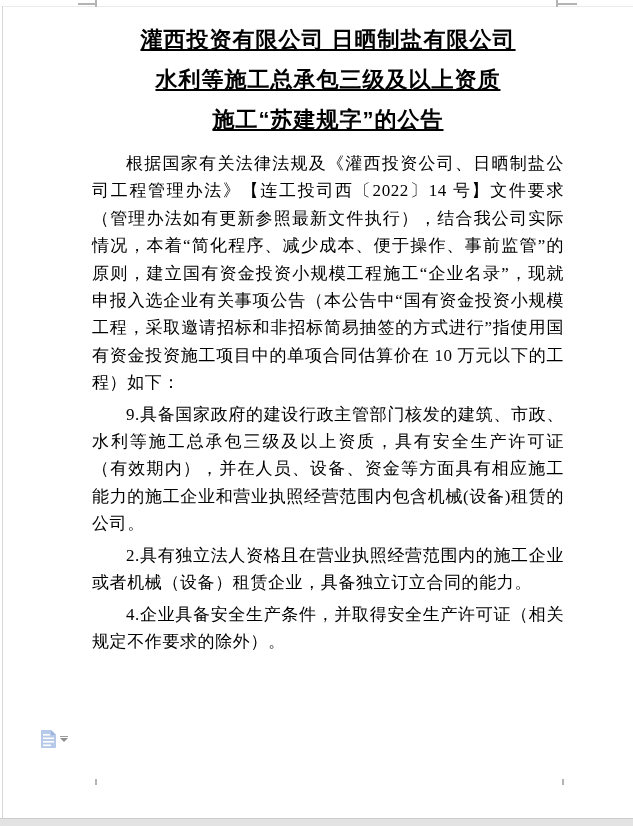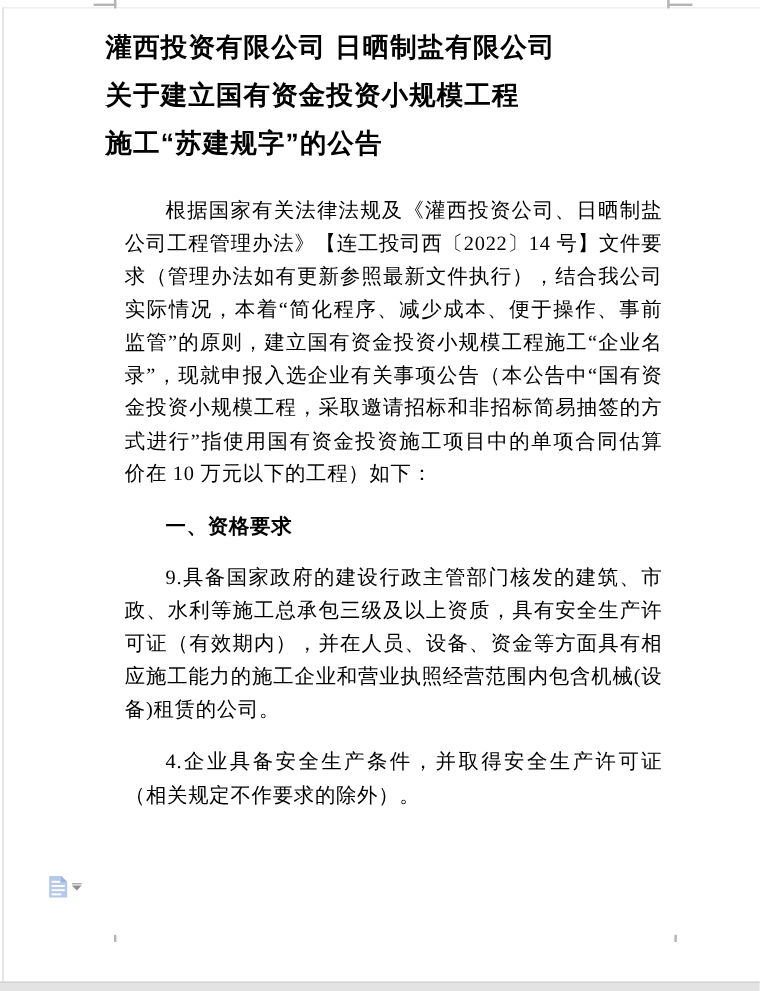"灌西投资有限公司 日晒制盐有限公司" .title-block { text-align: left -> center; text-decoration: none -> underline }
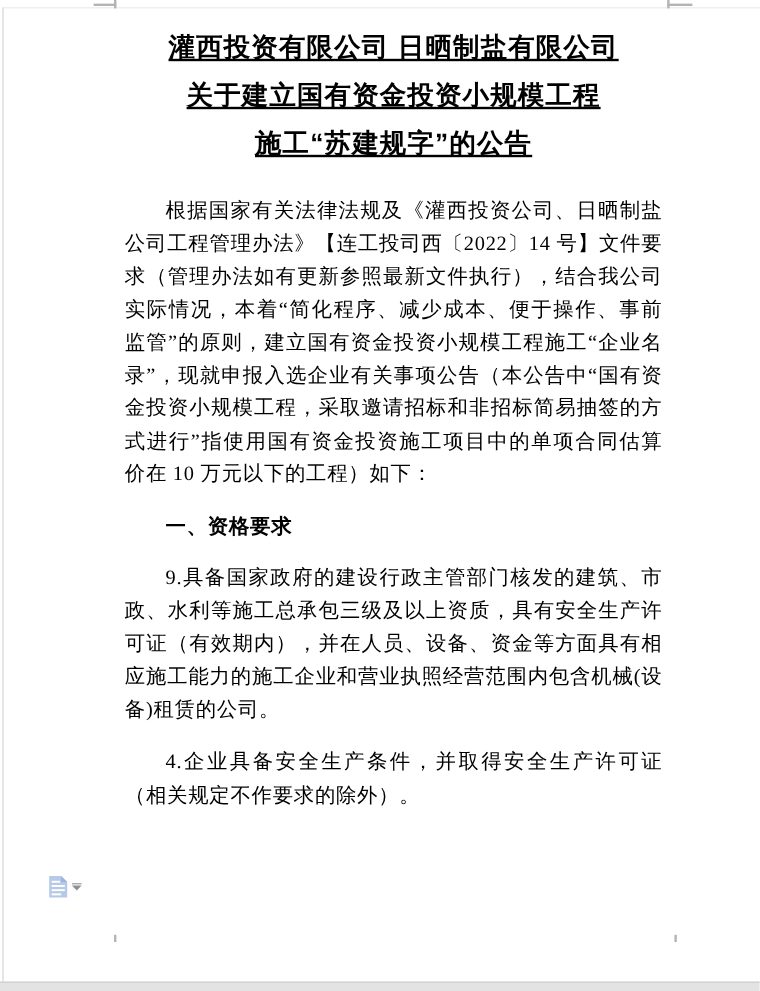"关于建立国有资金投资小规模工程" div { text: 关于建立国有资金投资小规模工程 -> 水利等施工总承包三级及以上资质 }
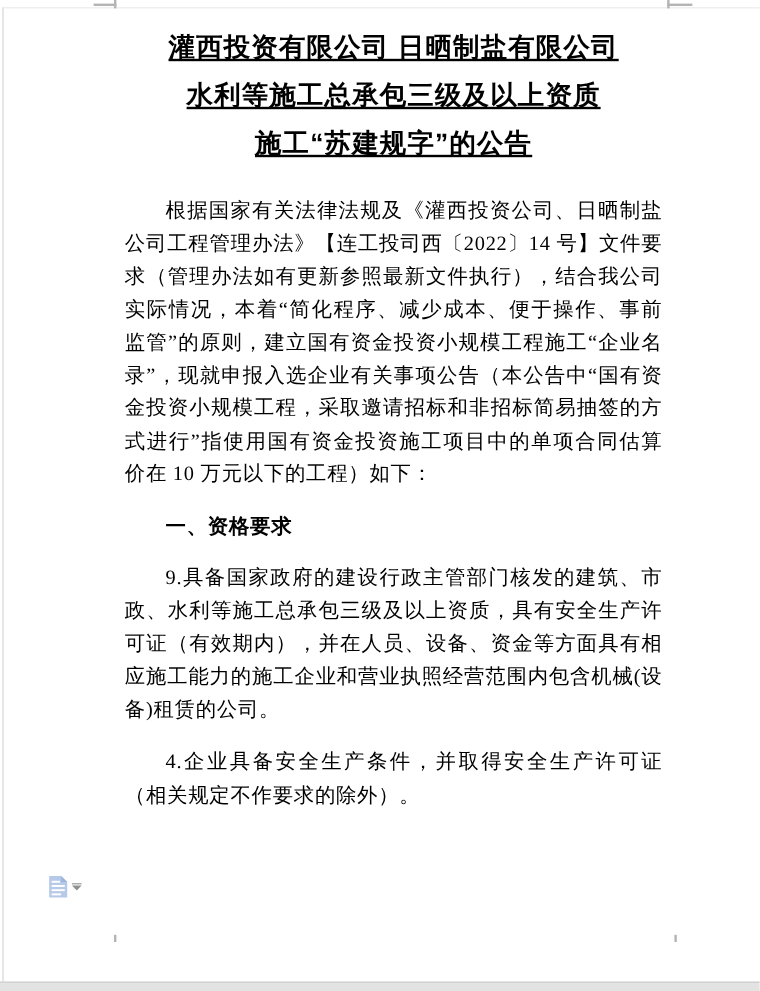"根据国家有关法律法规及《灌西投资公司、日晒制盐公司工程管理办法》【连工投司西〔2" .body-block p { margin: 16px -> 4px }
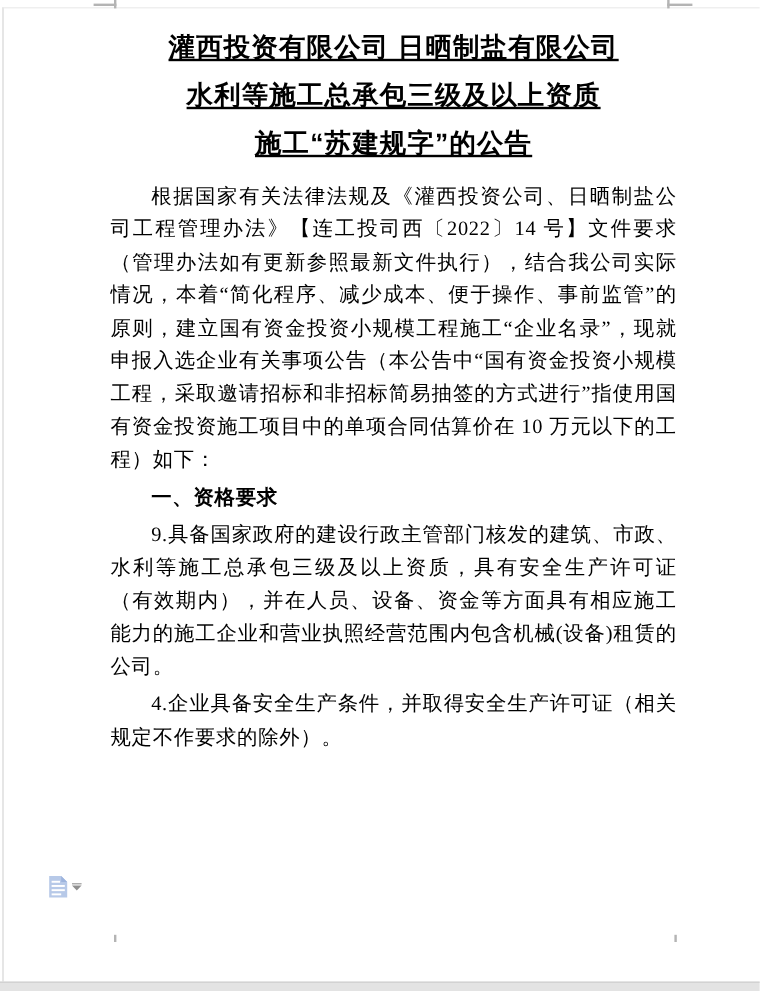"一、资格要求" p.heading { html: <p>一、资格要求</p> -> none }
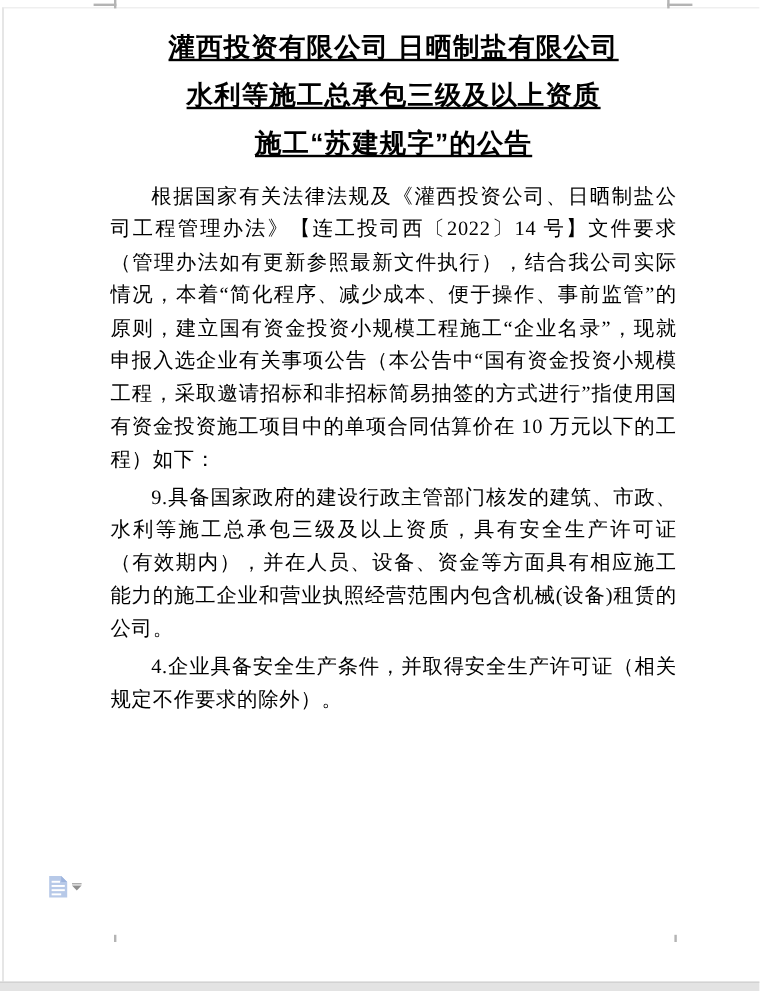"2.具有独立法人资格且在营业执照经营范围内的施工企业或者机械（设备）租赁企业，具" p { html: none -> <p>2.具有独立法人资格且在营业执照经营范围内的施工企业或者机械（设备）租赁企业，具备独立订立合同的能力。</p> }
